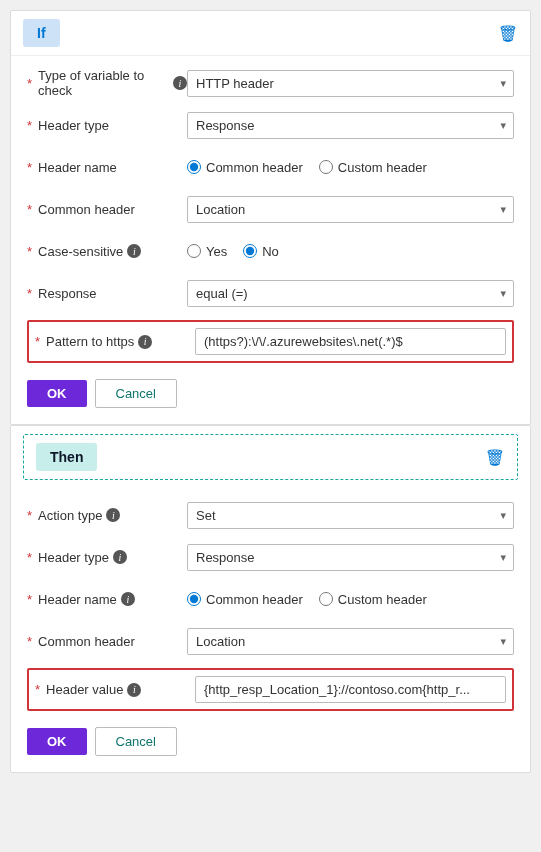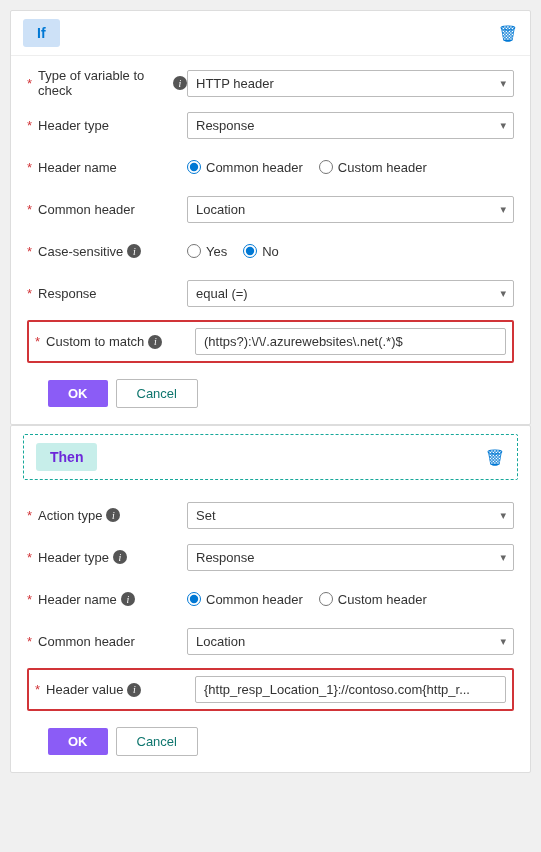"Custom to match" span { text: Custom to match -> Pattern to https }
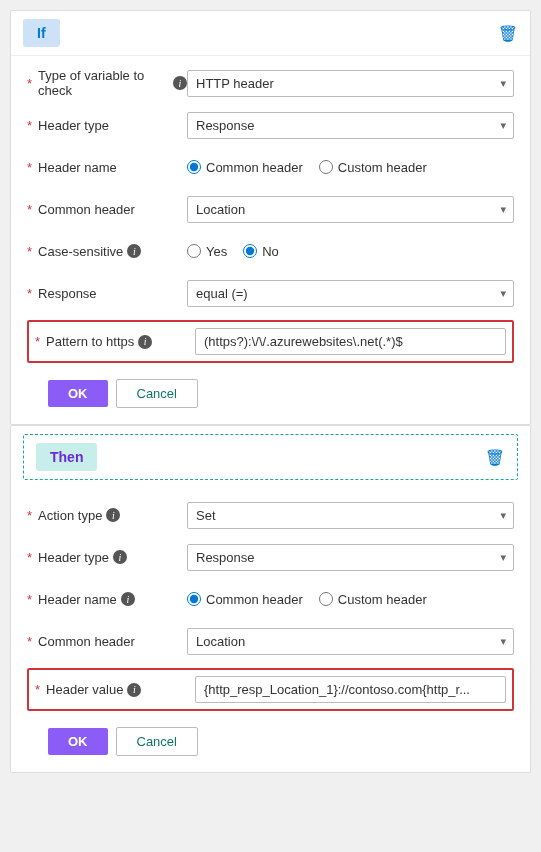"OK" .btn-primary { background: #8b5cf6 -> #6d28d9; margin-left: 21px -> none }
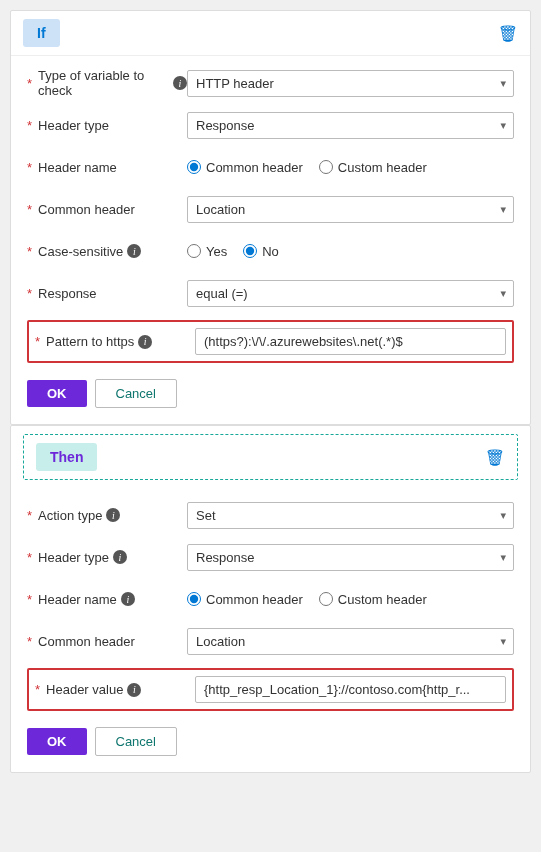"Then" .badge-then { color: #6d28d9 -> #0f172a }
